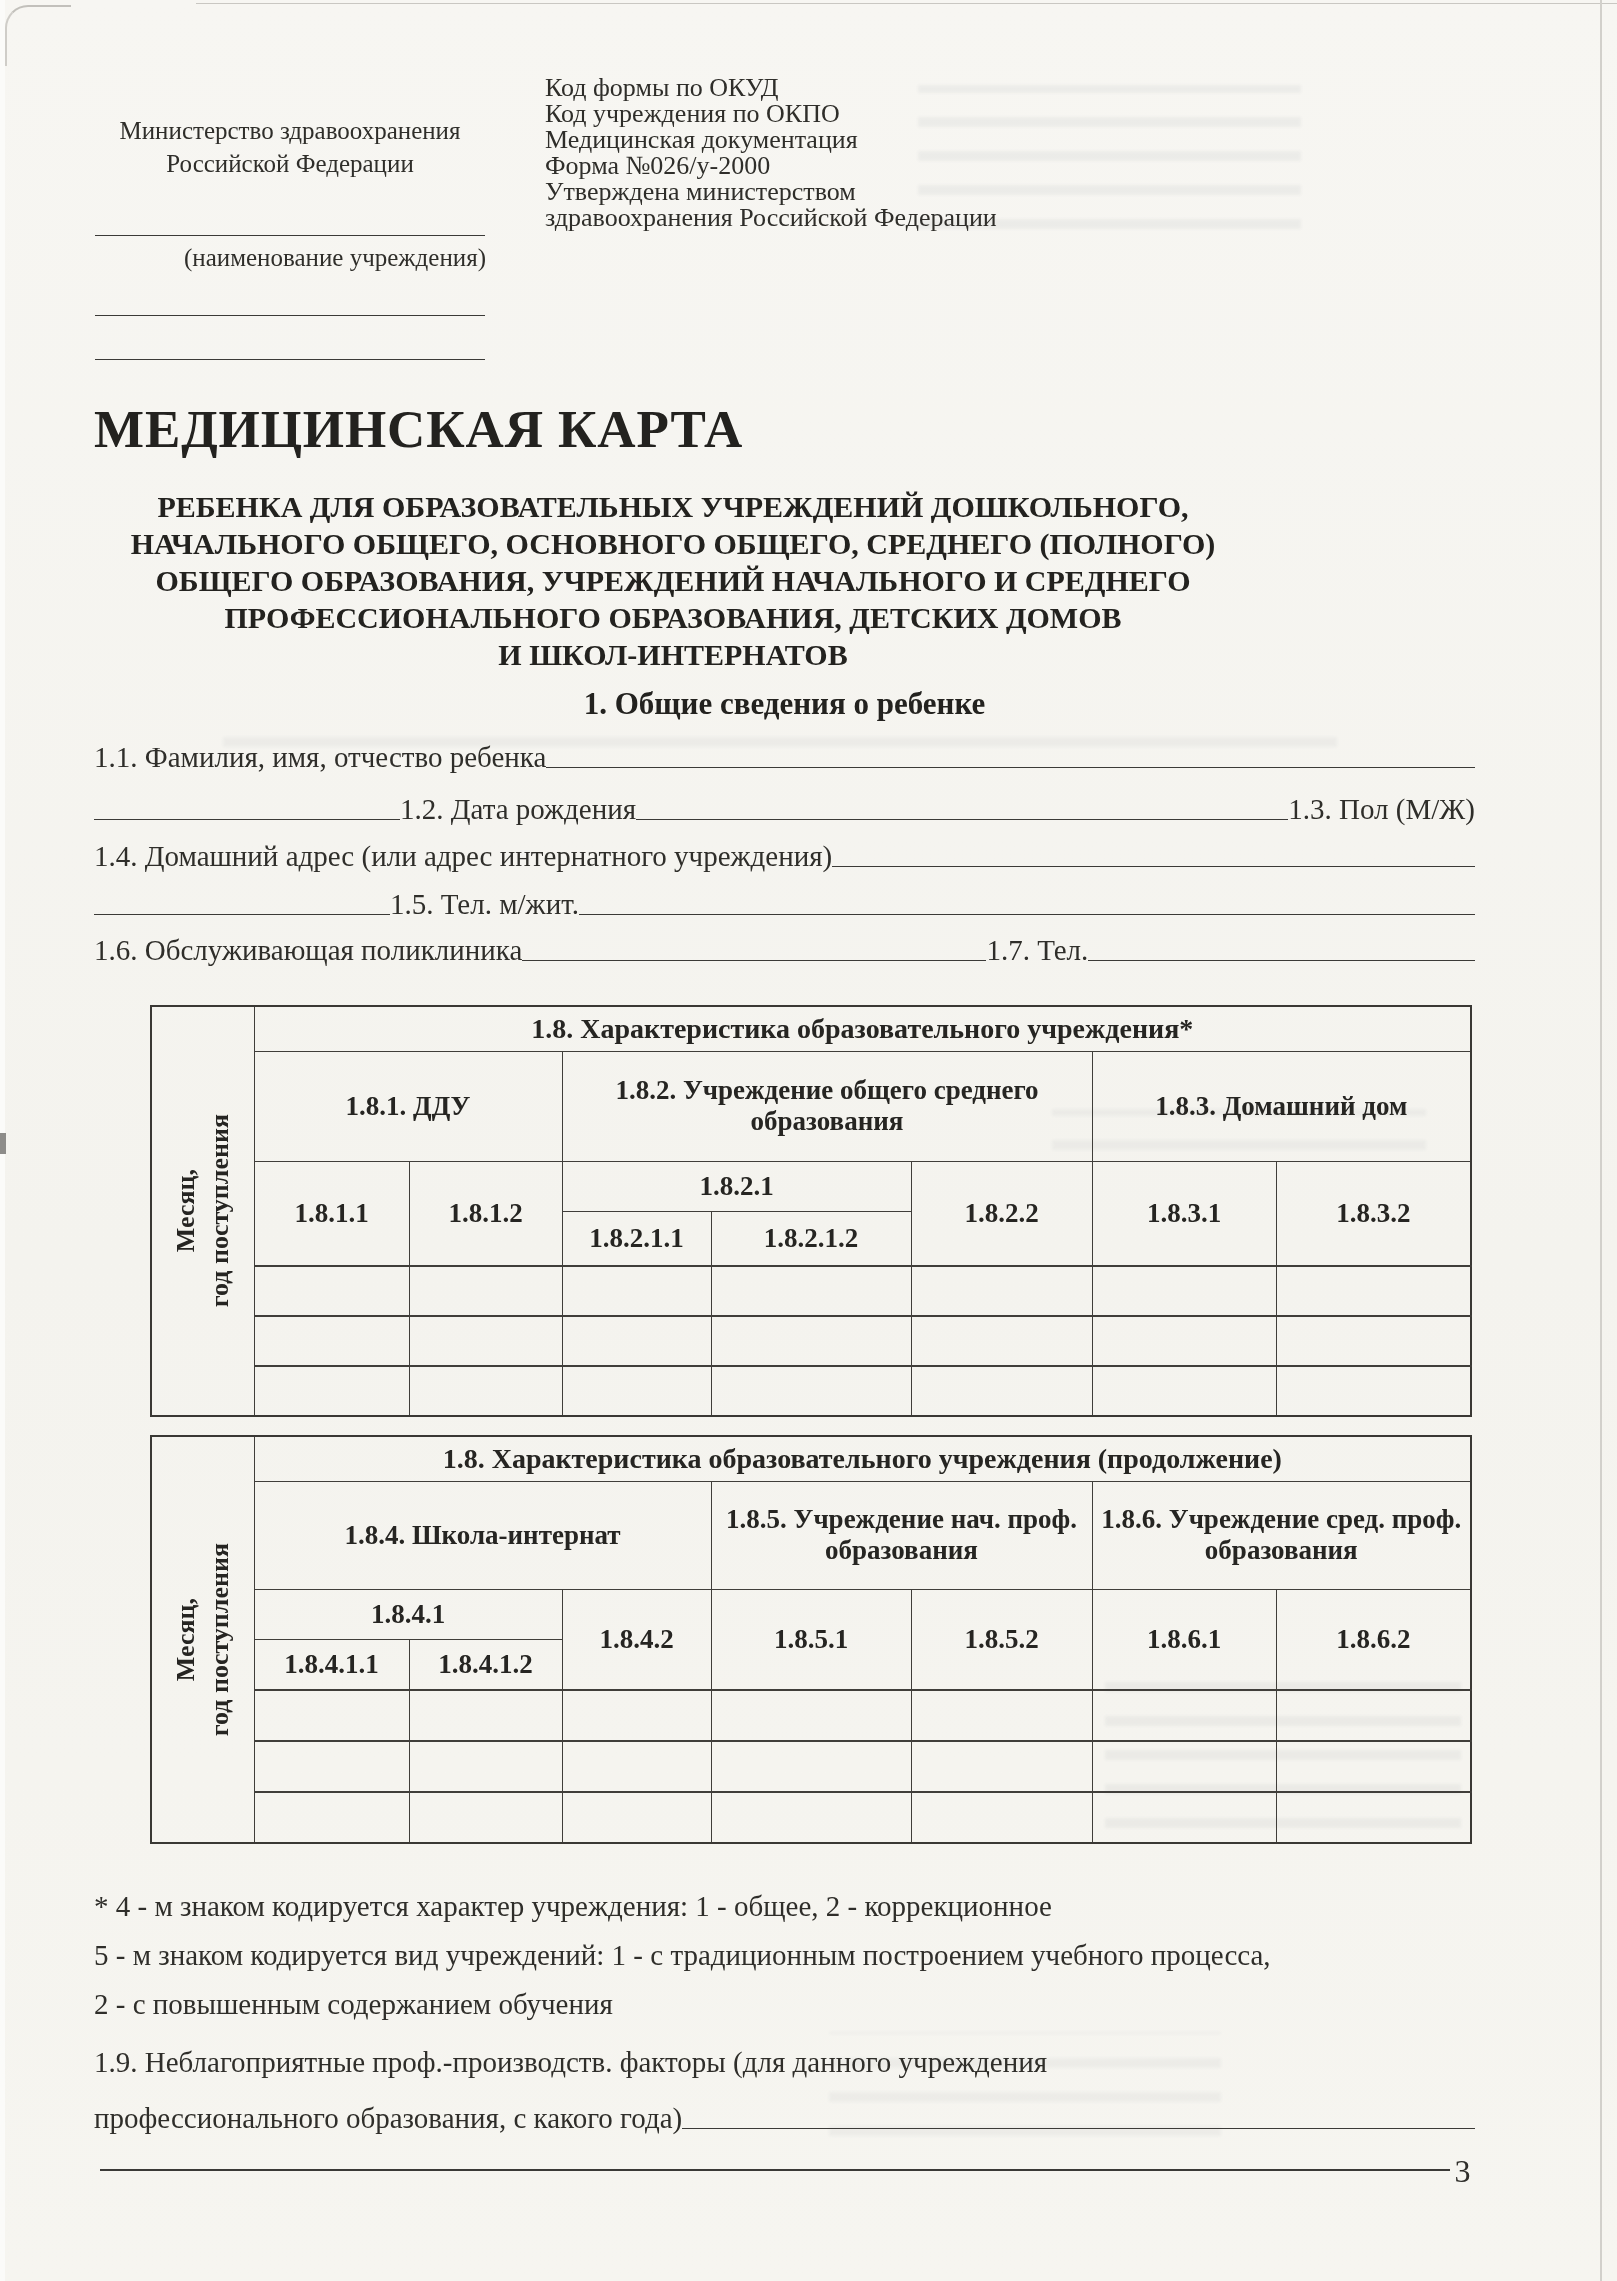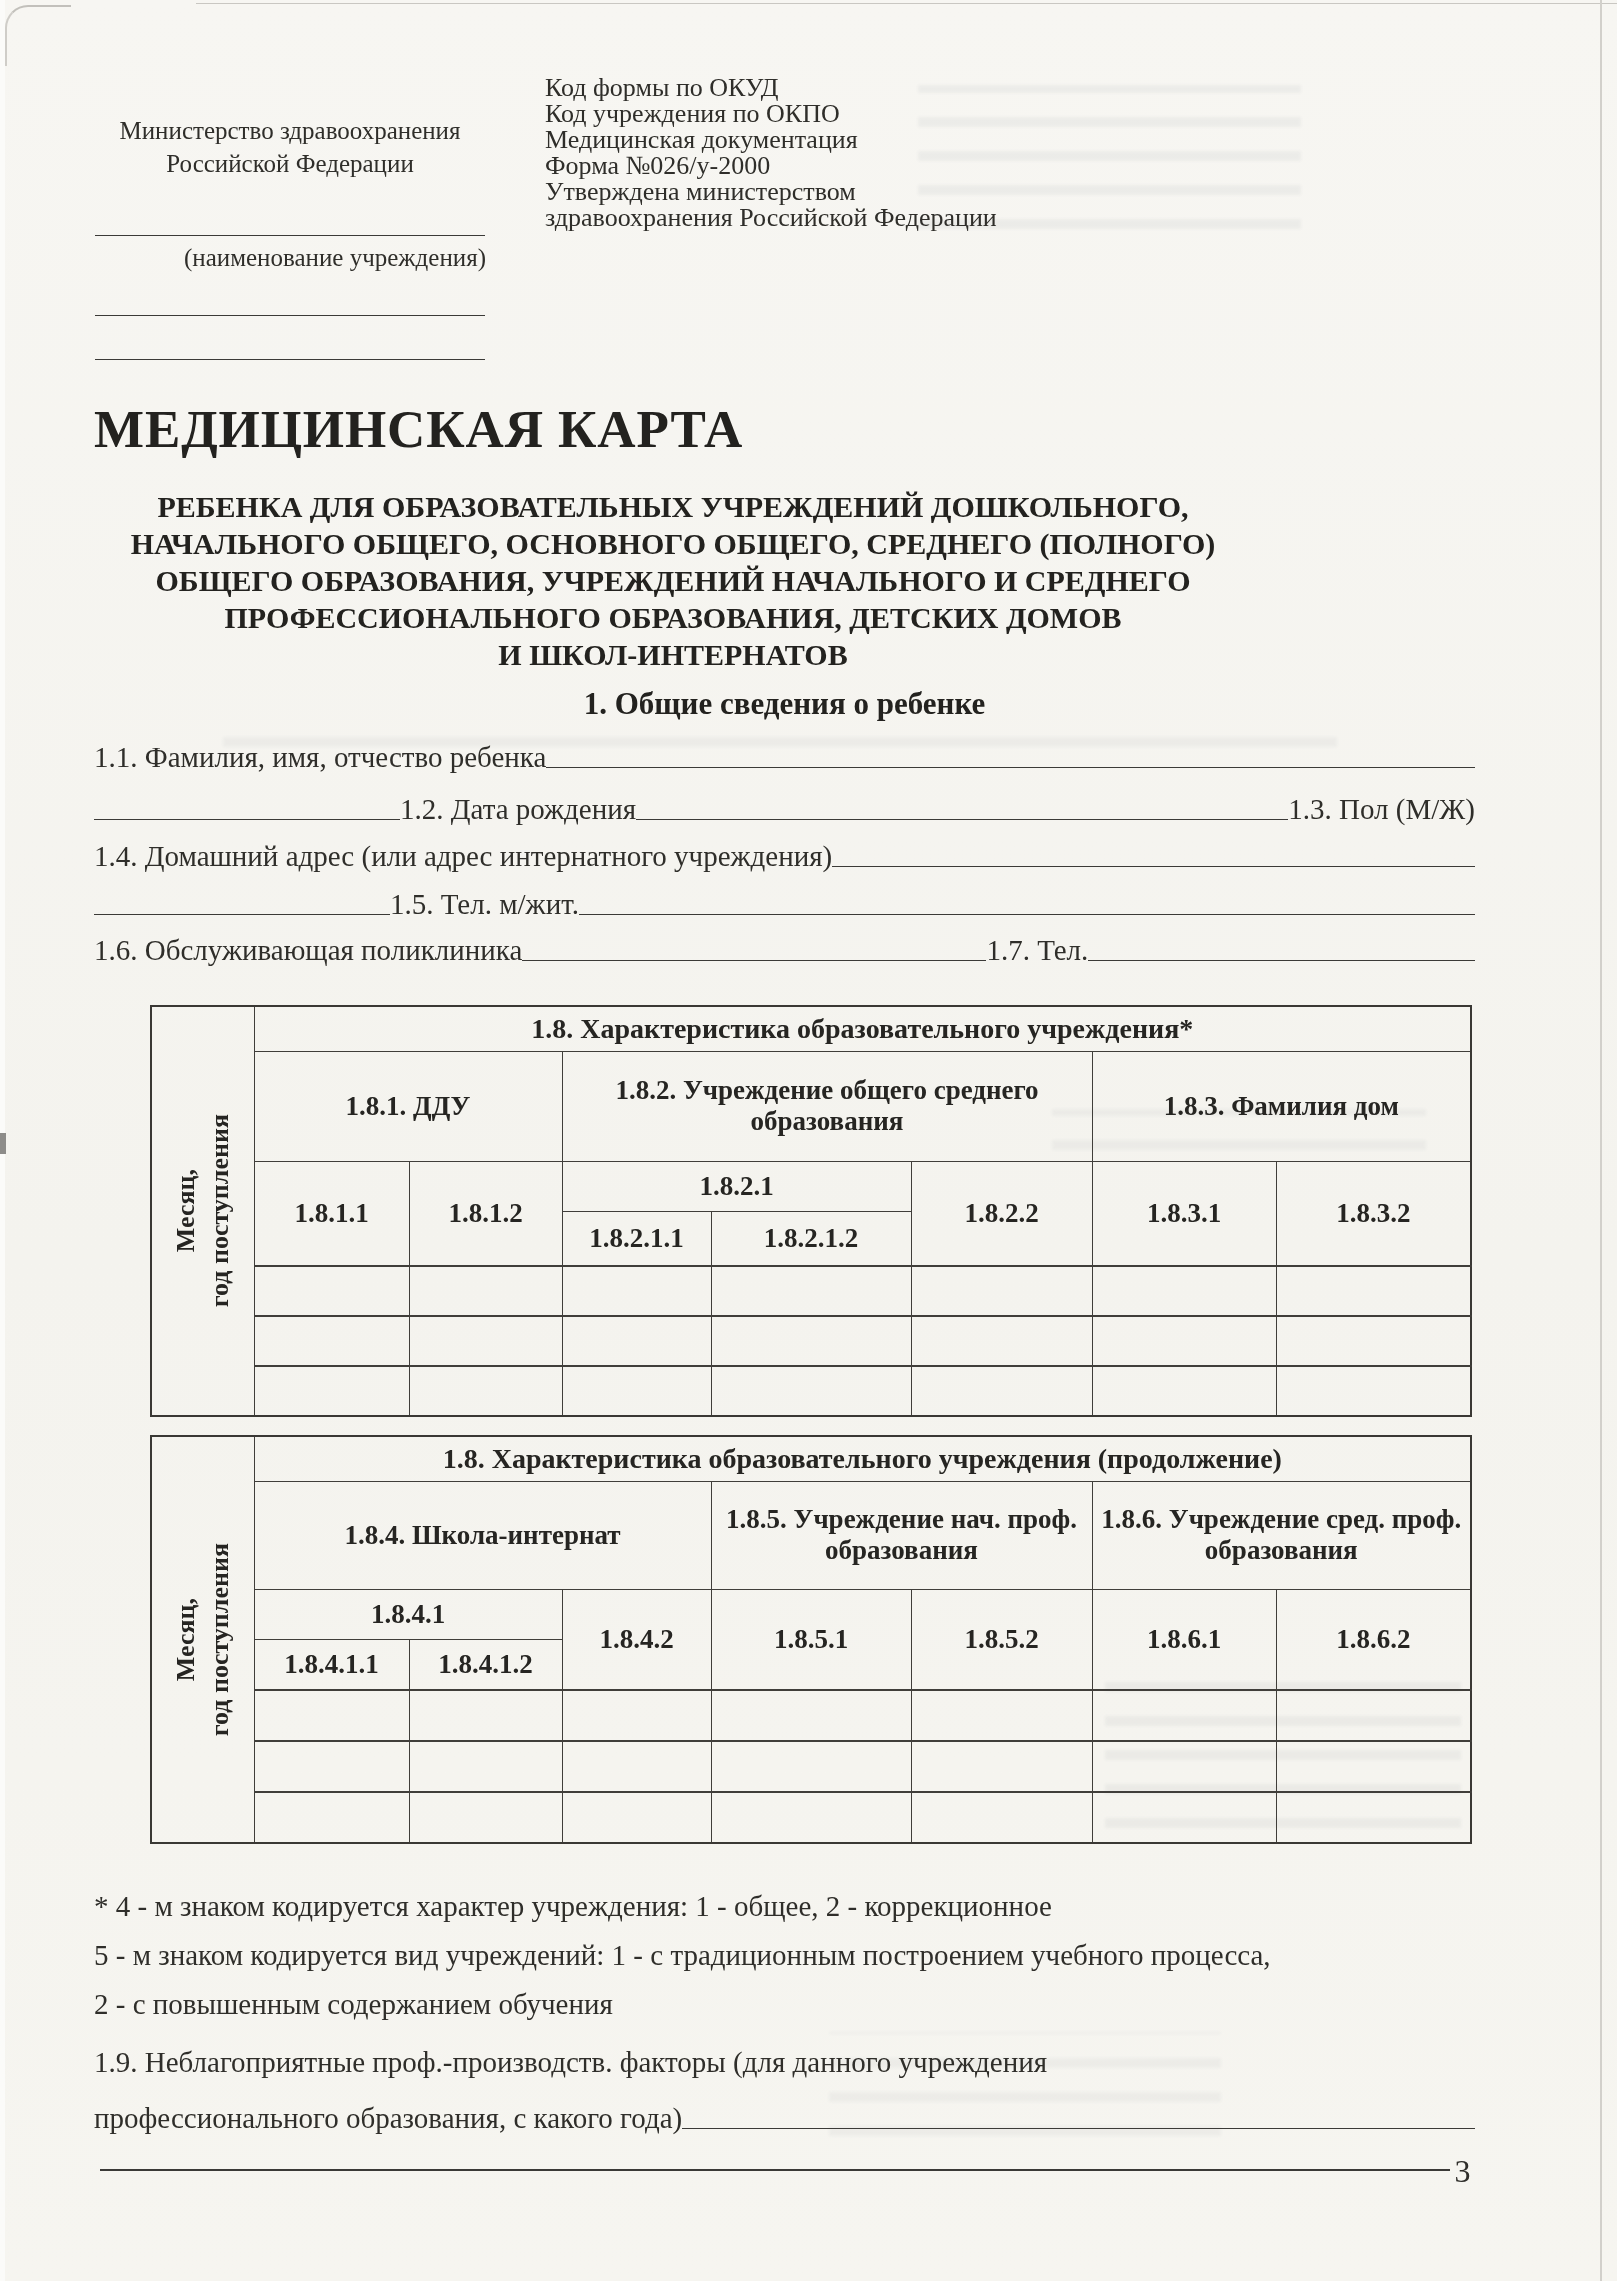"1.8.3. Фамилия дом" td { text: Фамилия -> Домашний }
